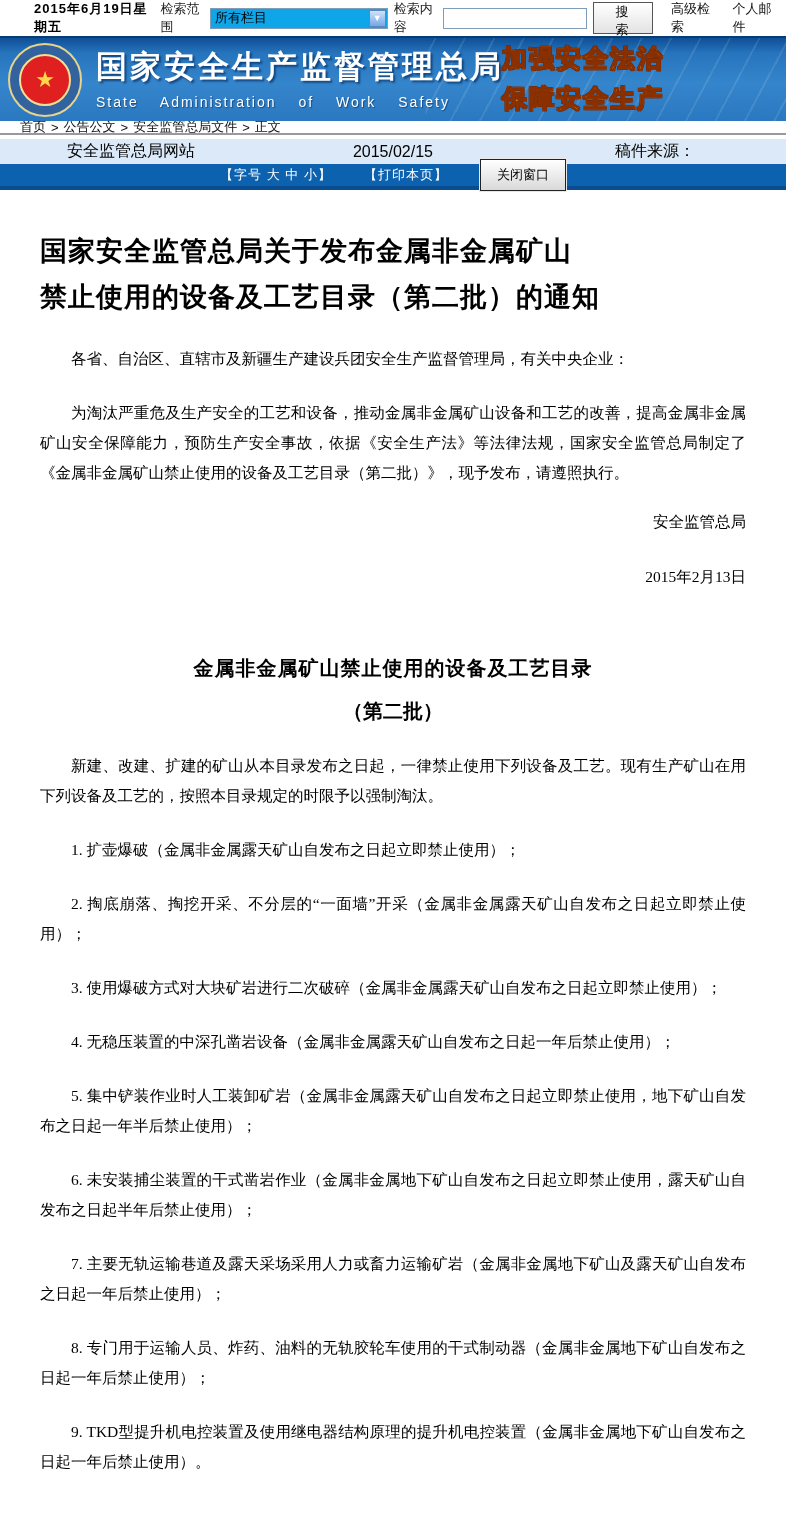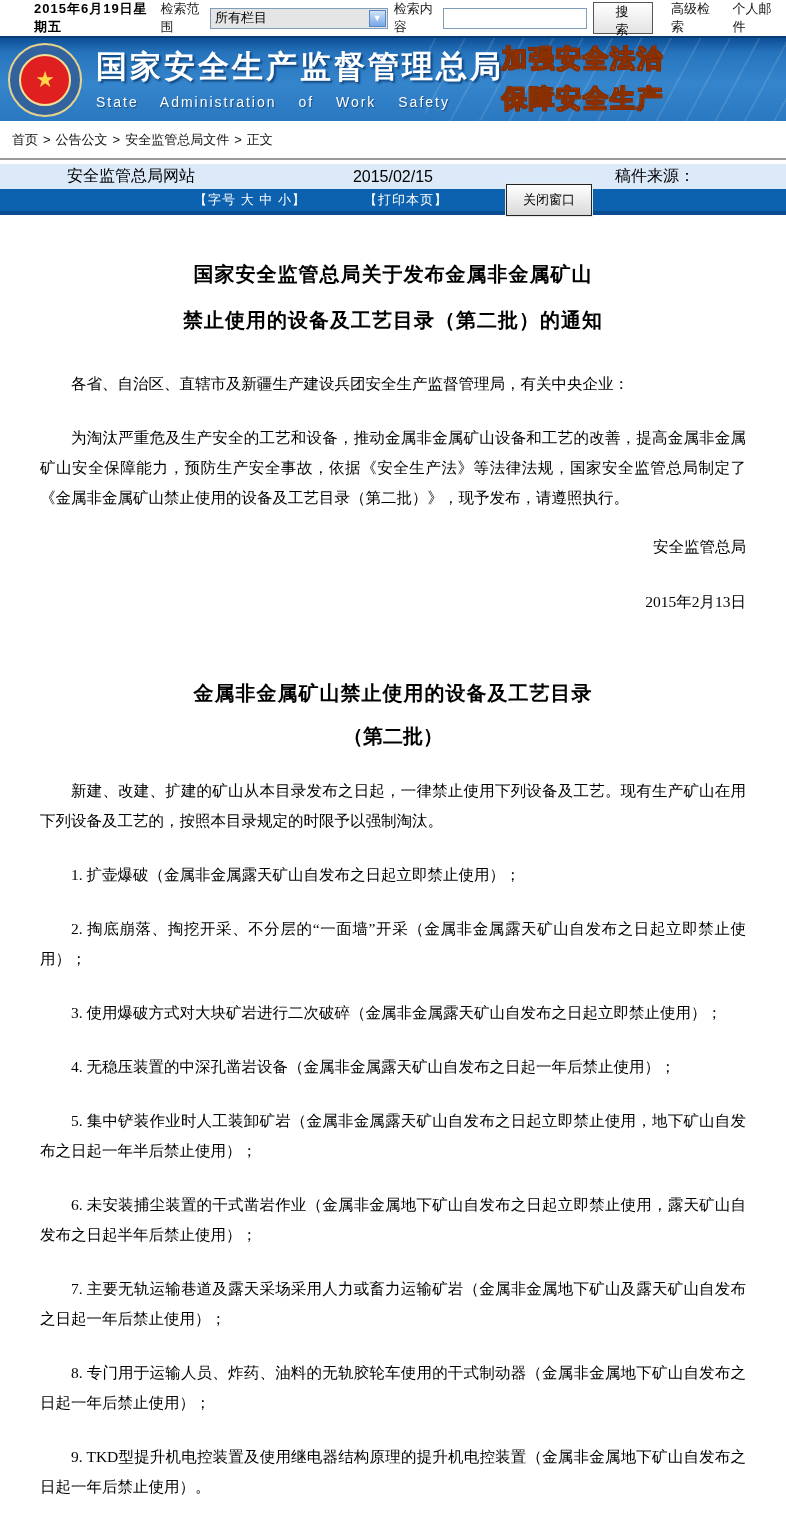"所有栏目" .combo { background: #e5e5e5 -> #0ea5e9 }
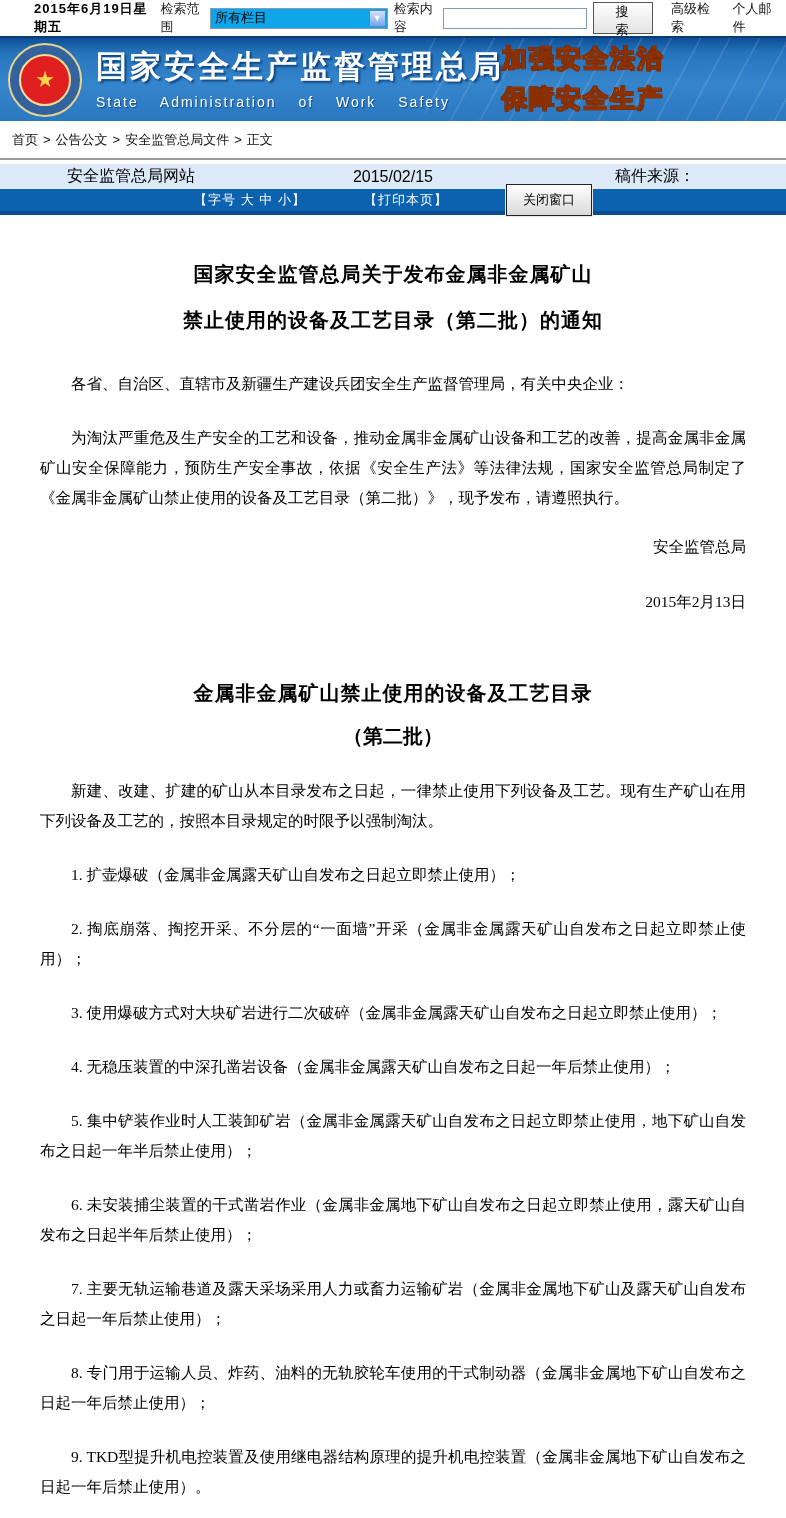"首页" .breadcrumb { height: 39px -> 14px; padding-left: 12px -> 20px }
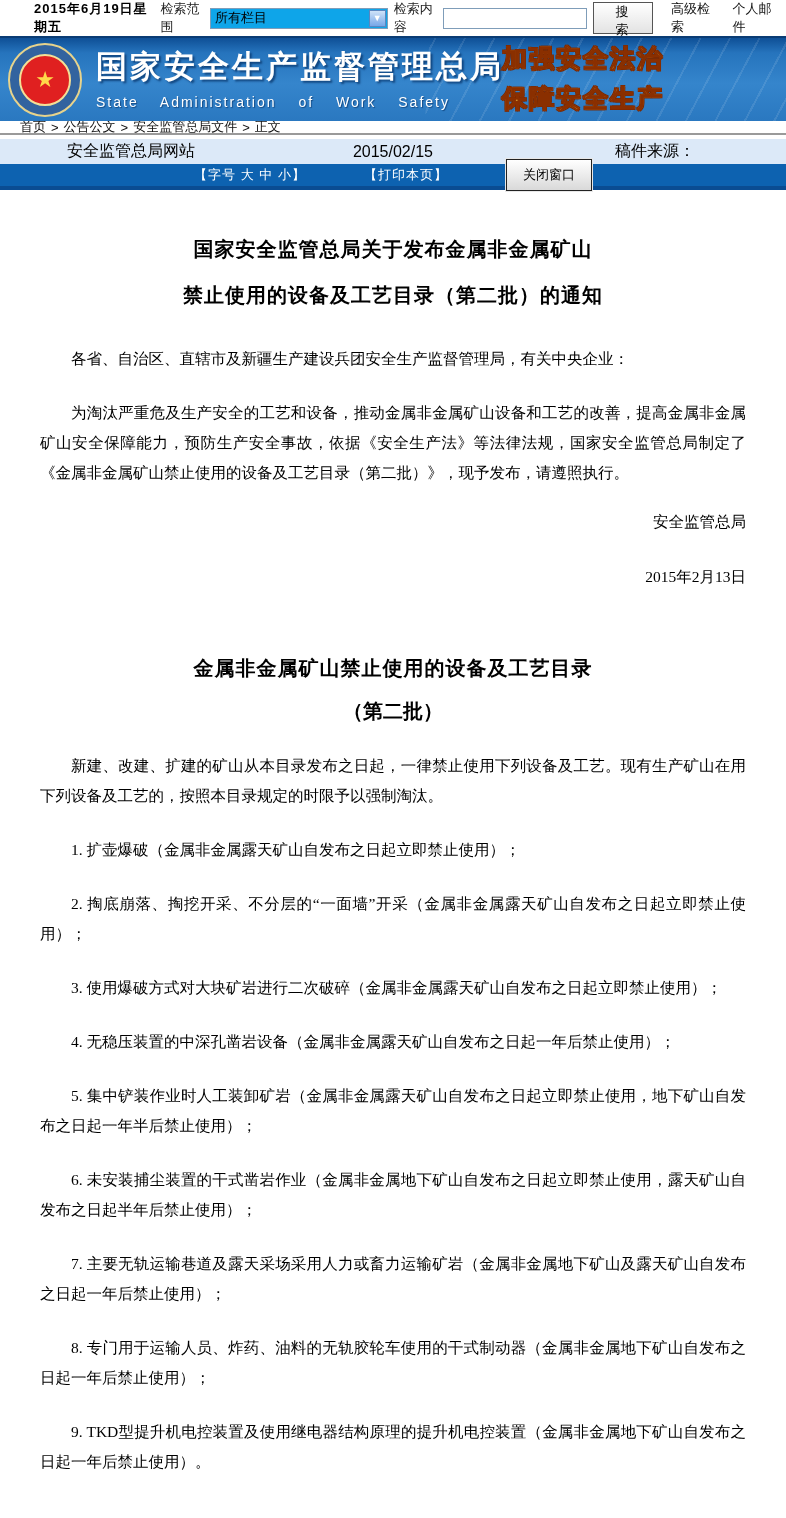"【字号 大 中 小】" .toolbar { gap: 58px -> 32px }
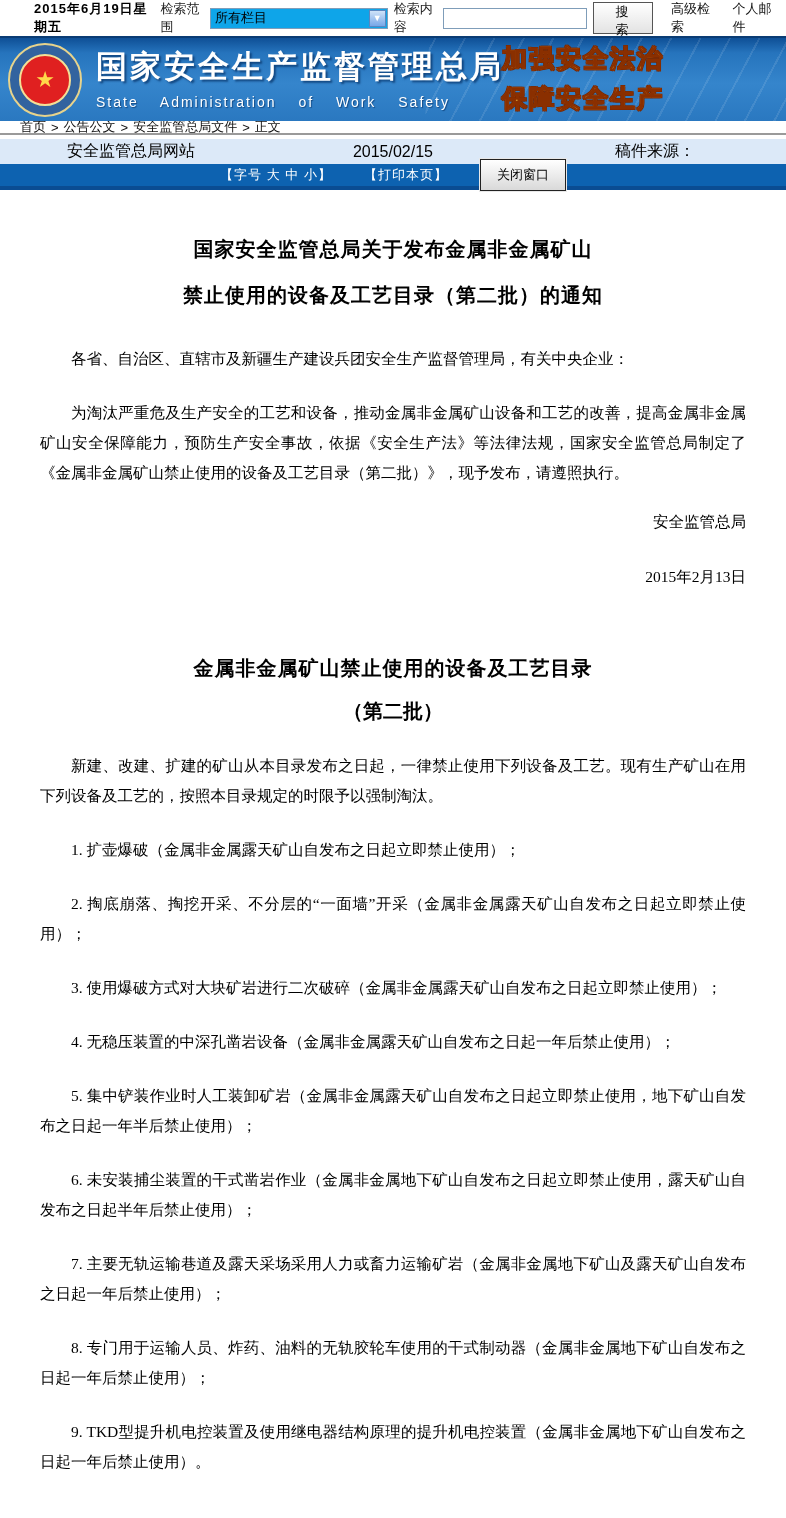"国家安全监管总局关于发布金属非金属矿山" .content h1 { font-family: Liberation Mono, monospace -> Liberation Serif, serif; font-size: 20px -> 27px; text-align: center -> left }
